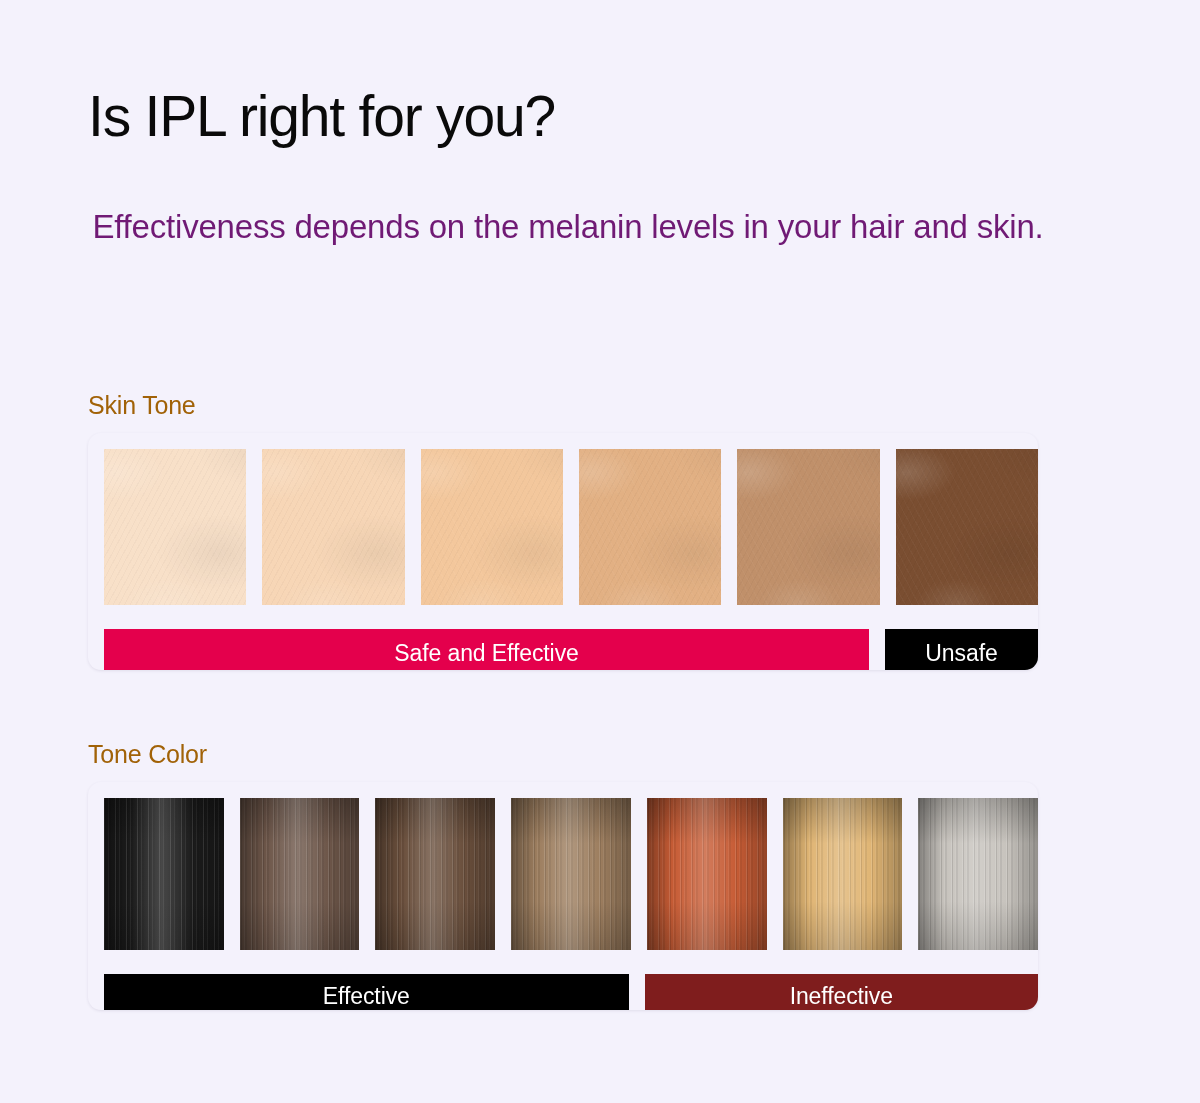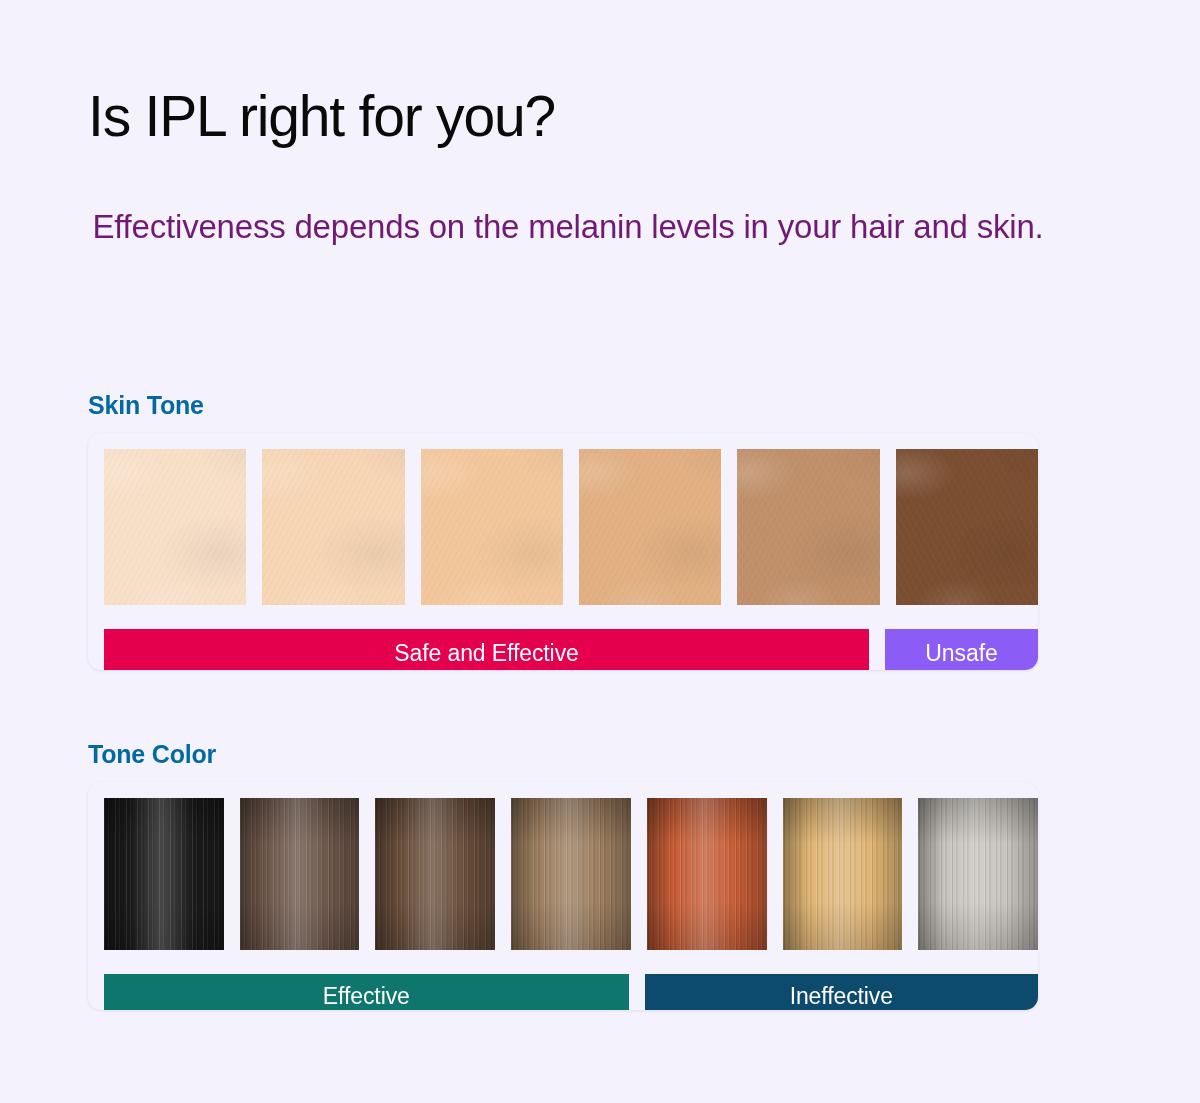"Skin Tone" .section-label { color: #0369a1 -> #a16207; font-weight: 700 -> 400 }
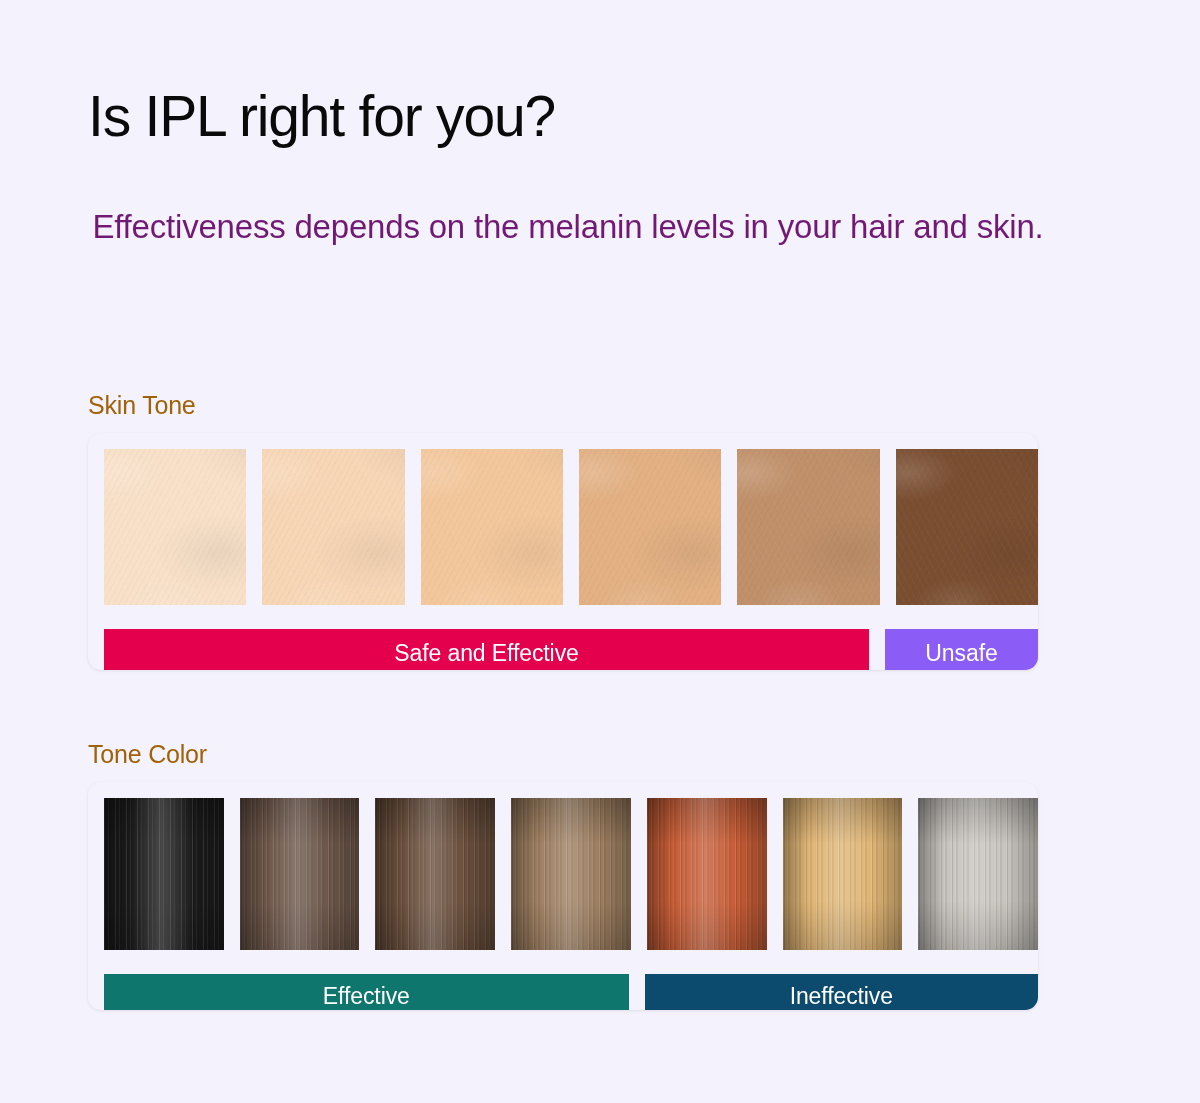"Unsafe" div.status-seg { background: #8b5cf6 -> #000000 }
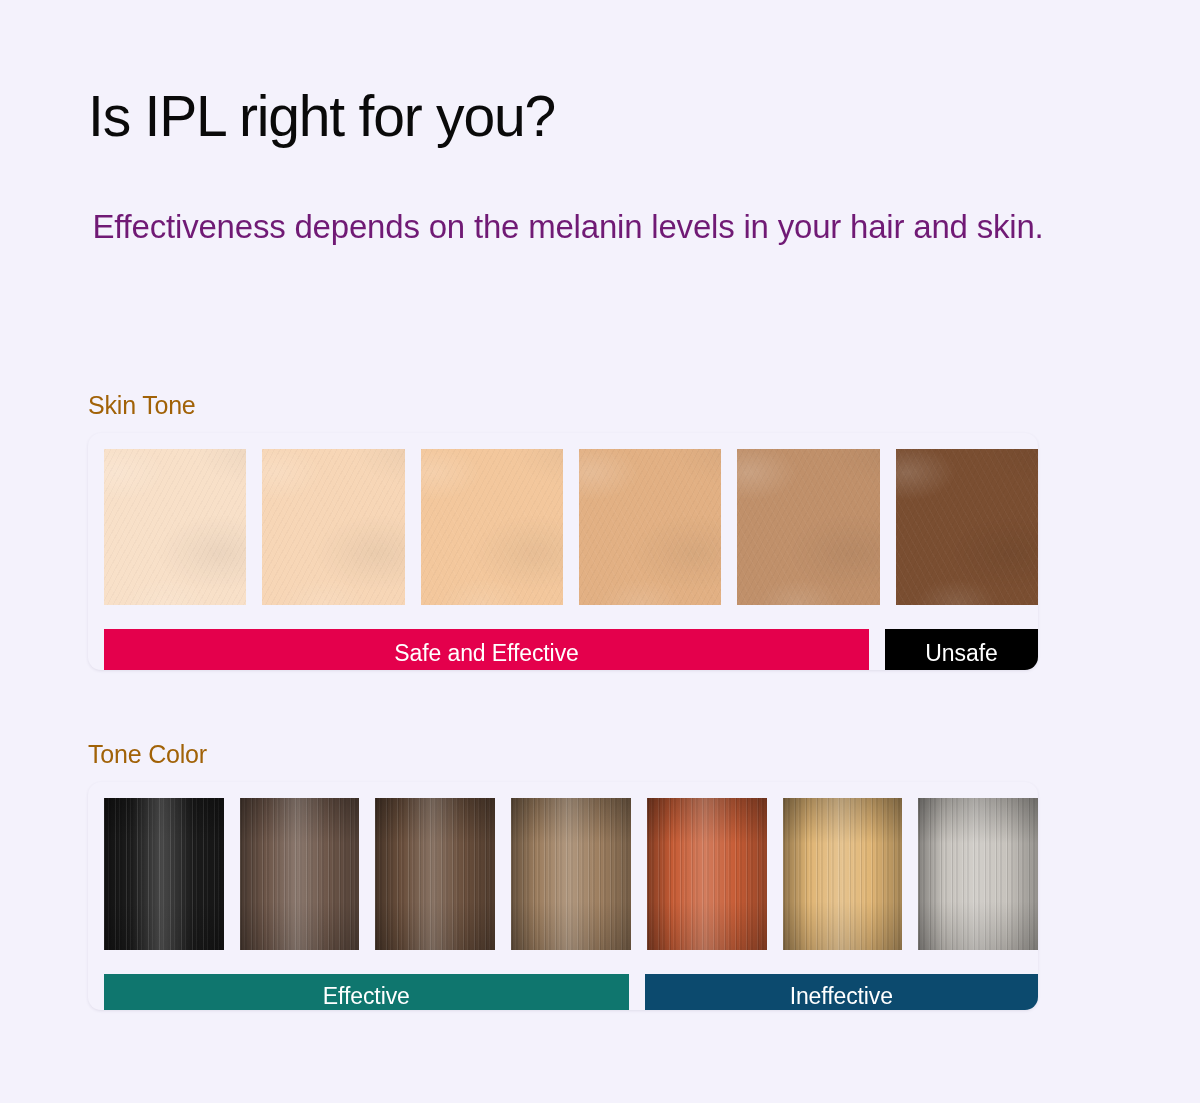"Effective" div.status-seg { background: #0f766e -> #000000 }
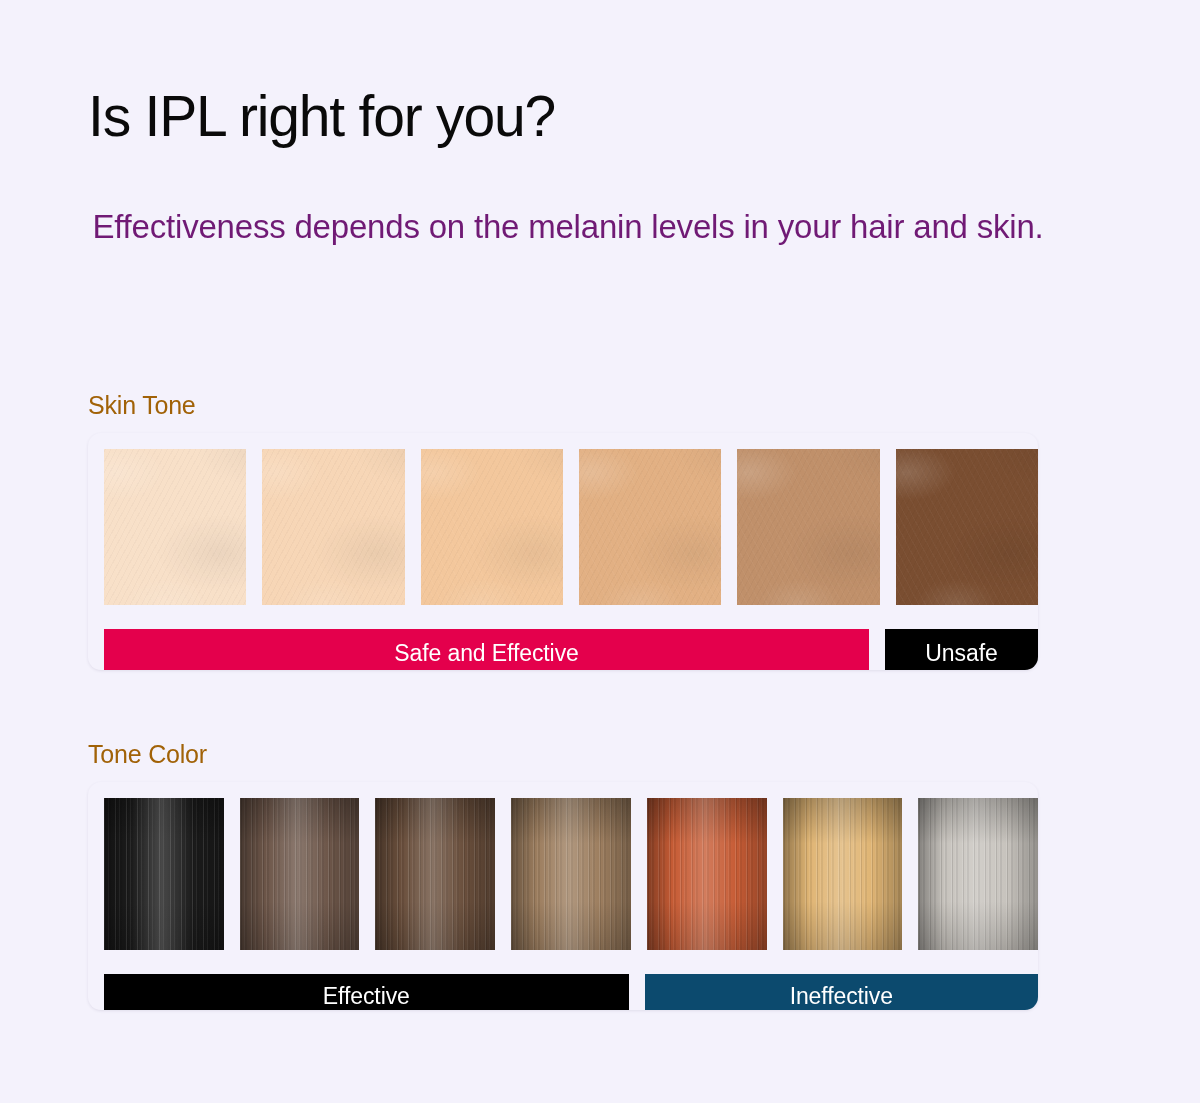"Ineffective" div.status-seg { background: #0c4a6e -> #7f1d1d }
